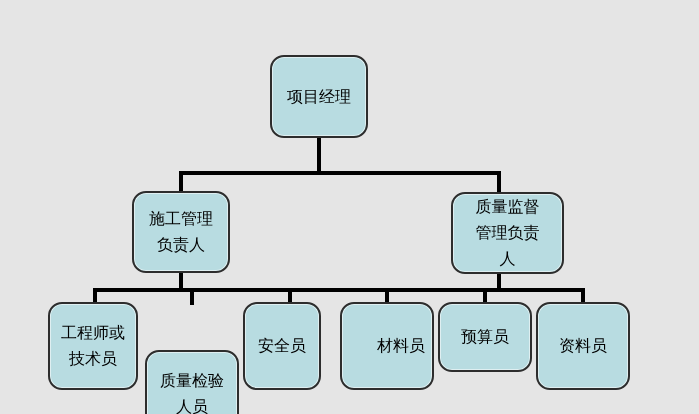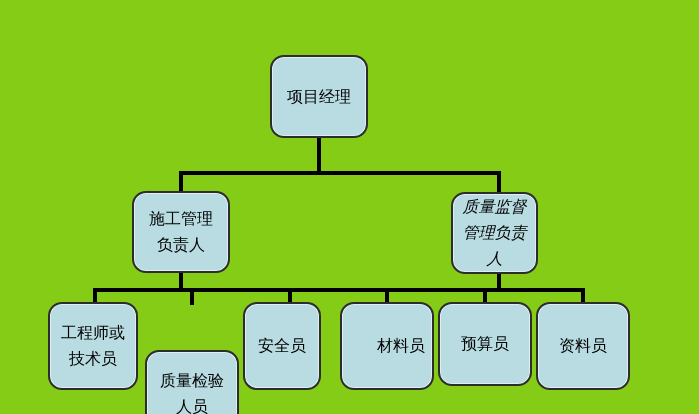"项目经理" #canvas { background: #84cc16 -> #e5e5e5 }
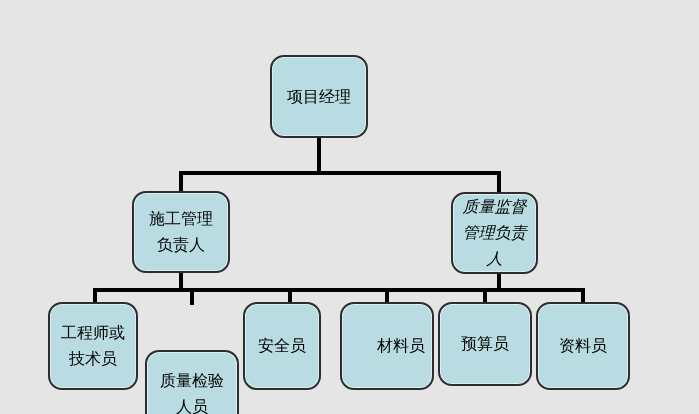"质量监督" #n-m1 { font-style: italic -> none; width: 87px -> 113px }
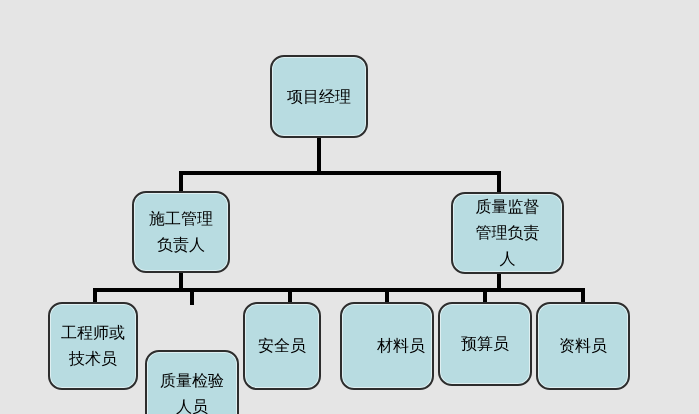"预算员" #n-s4 { height: 84px -> 70px }
